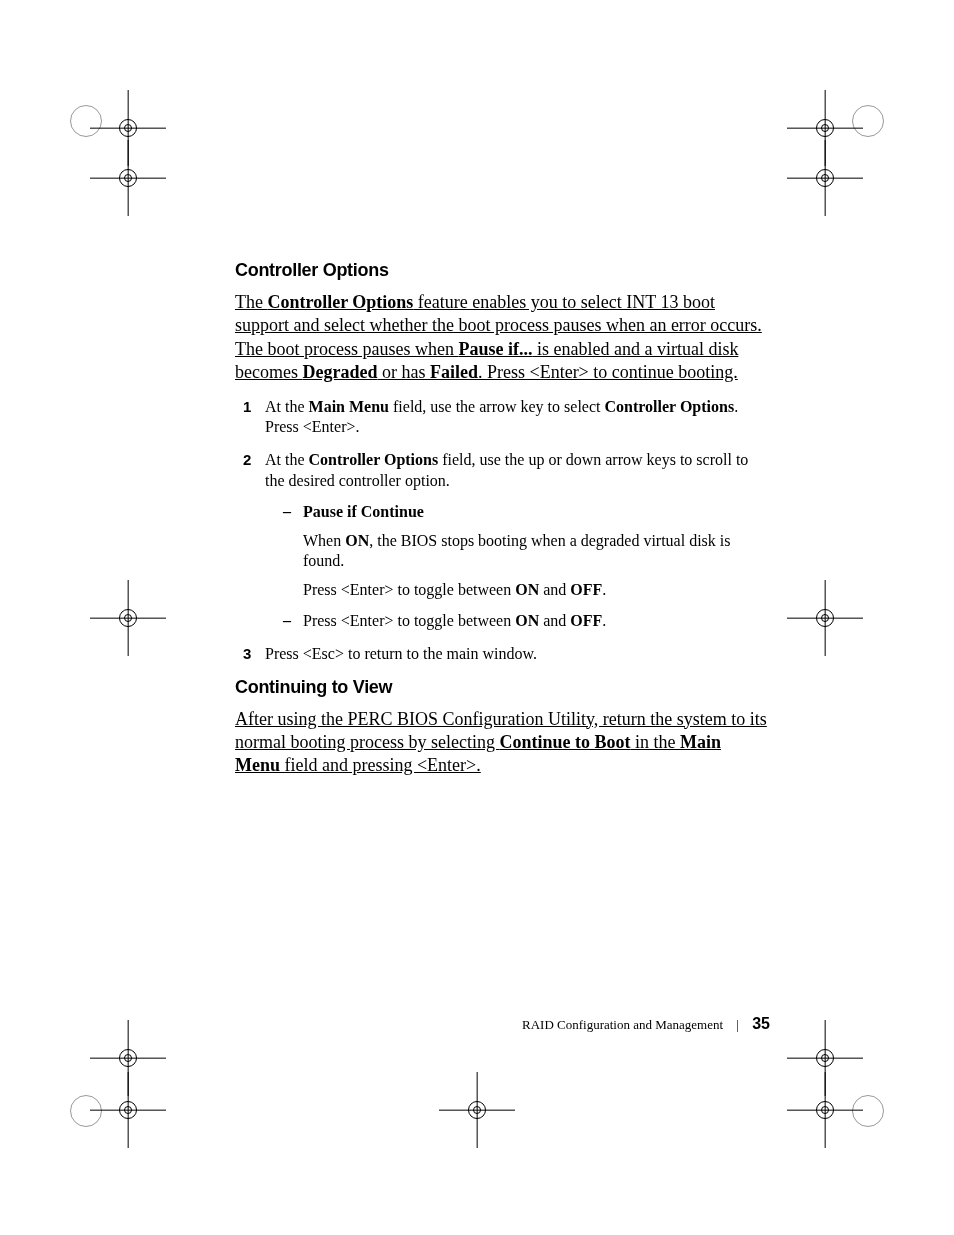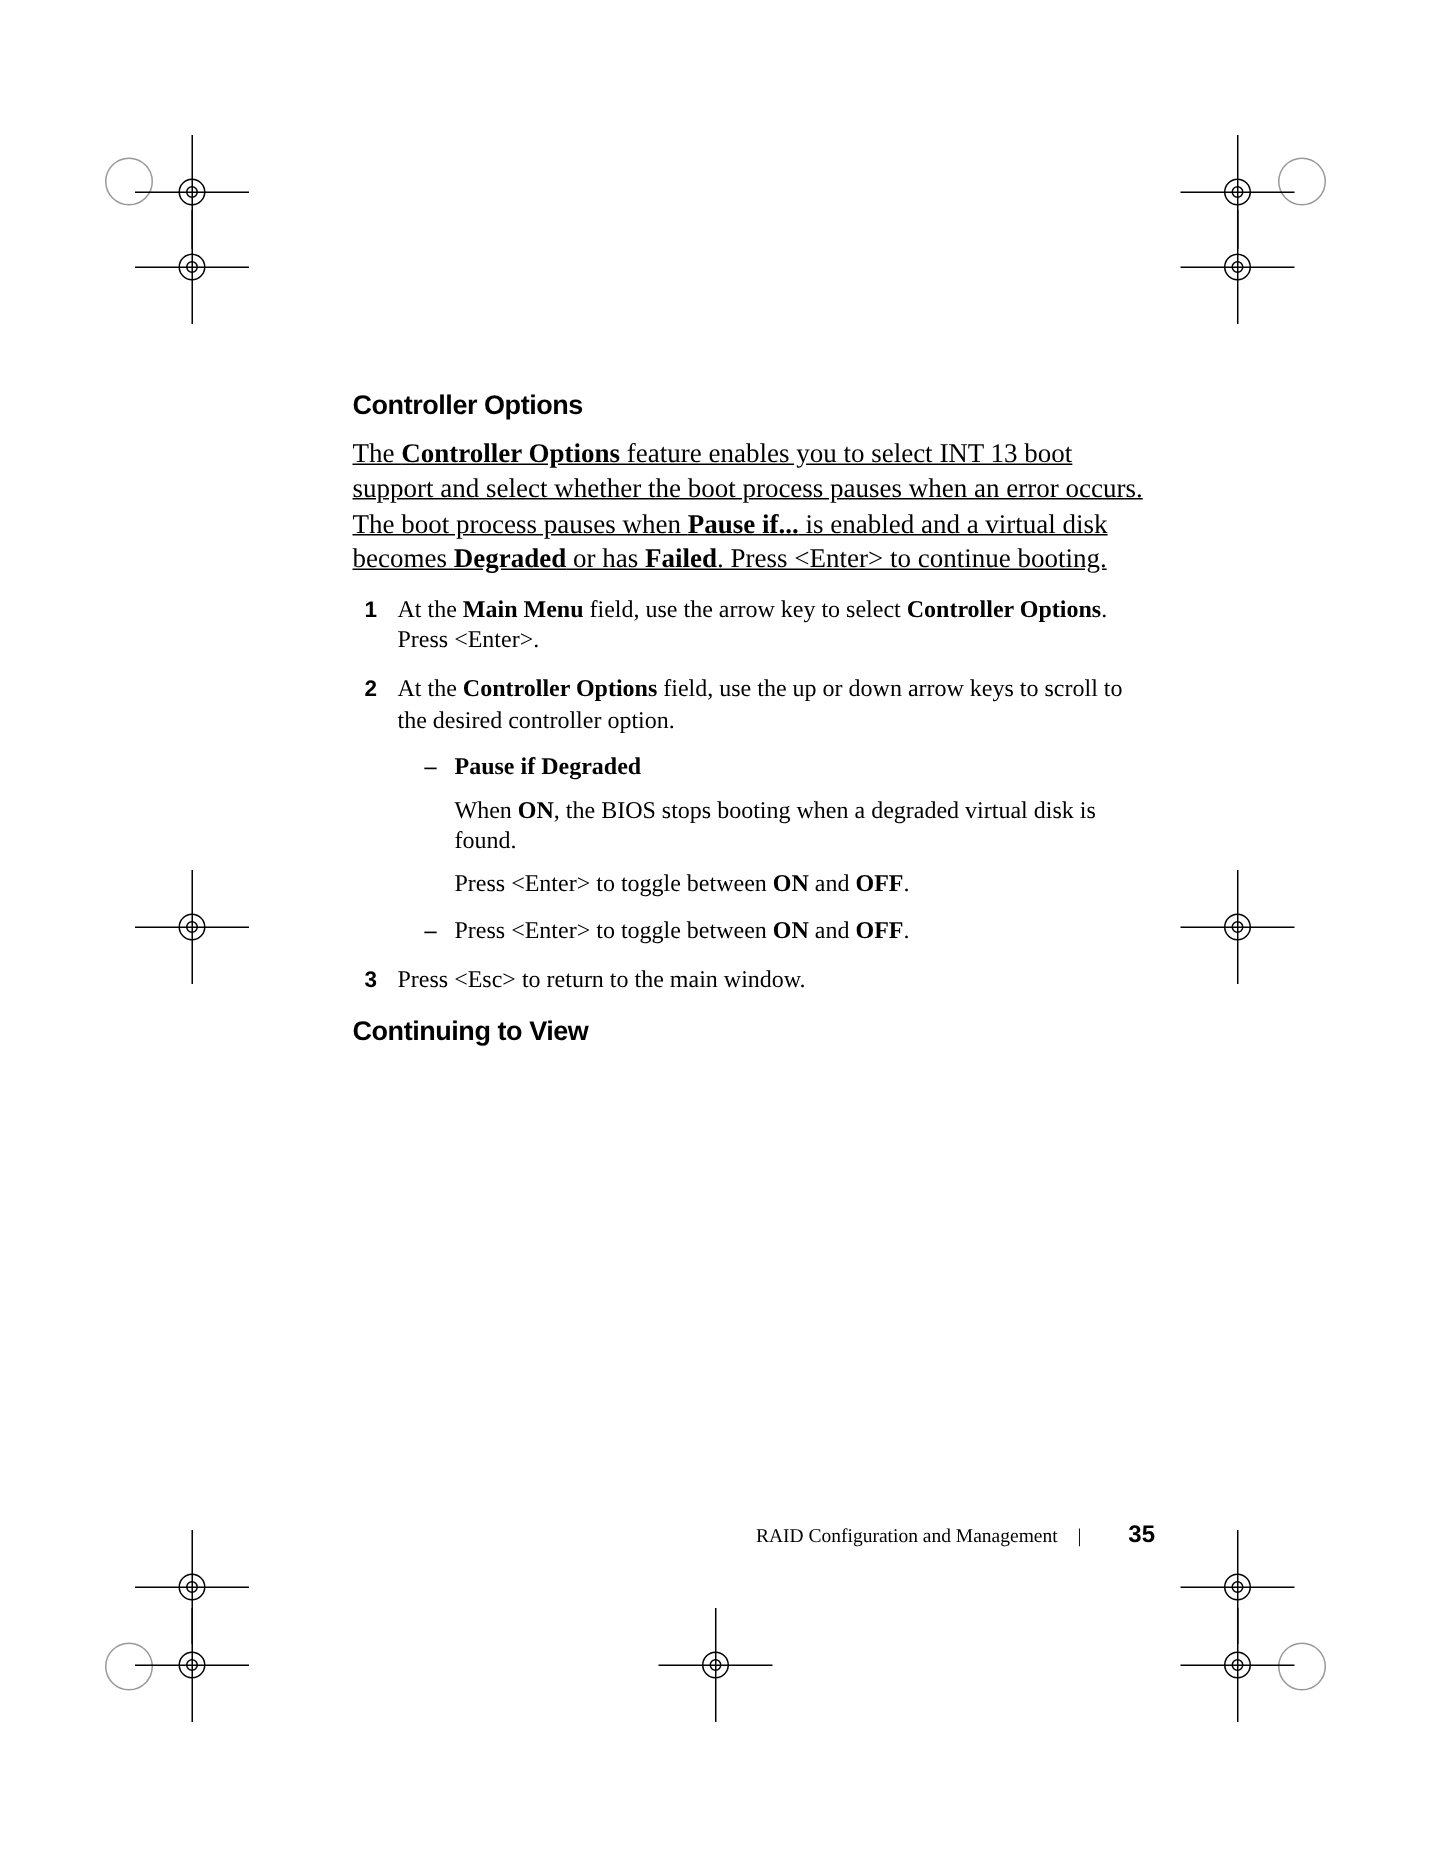"Pause if Degraded" div.sub-heading { text: Degraded -> Continue }
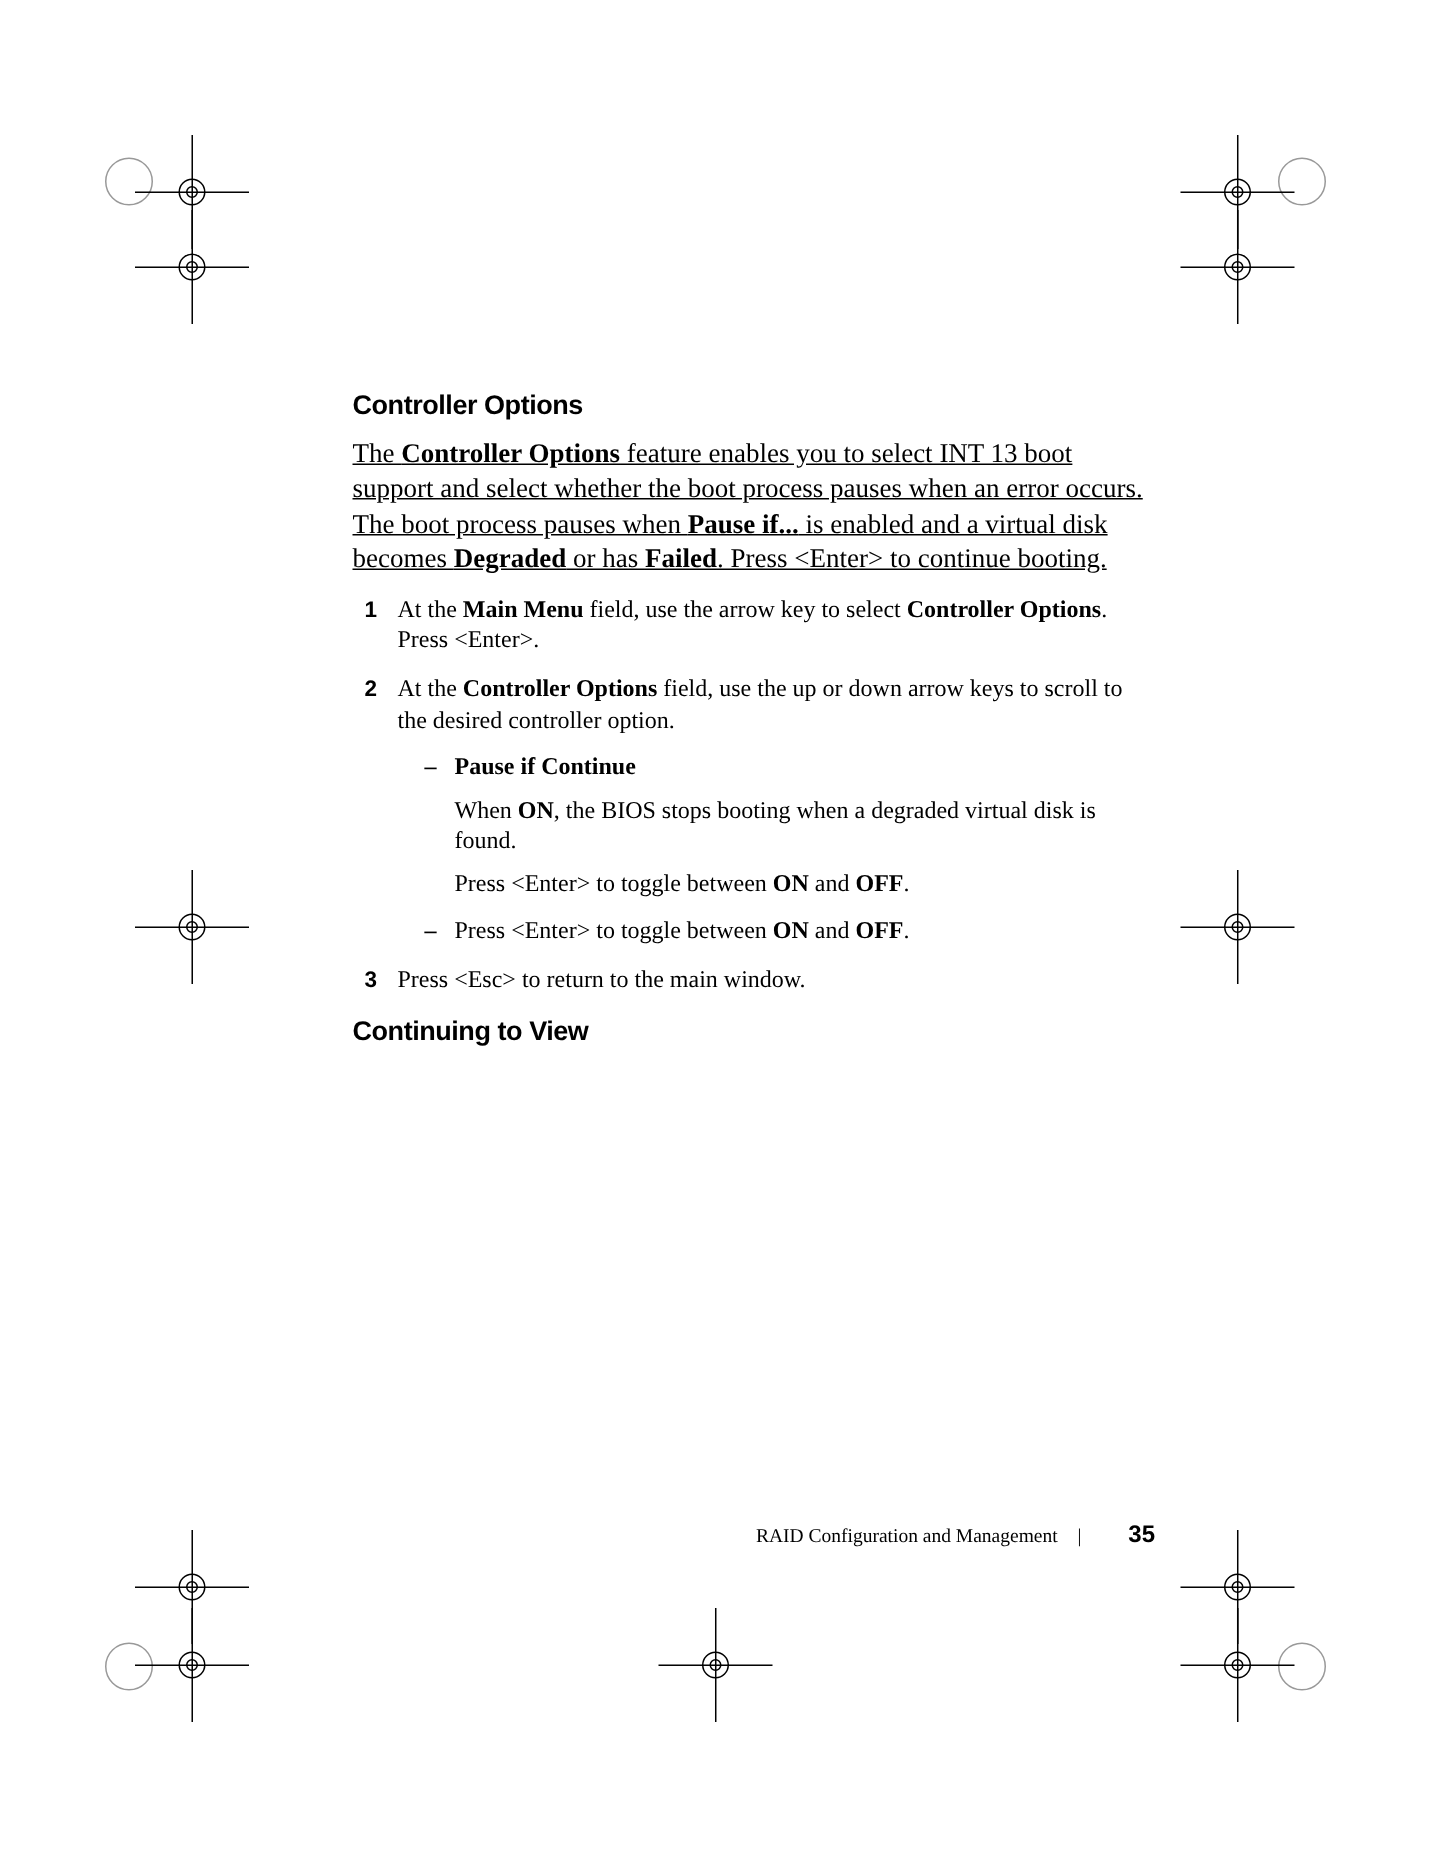"After using the PERC BIOS" p.body-para { html: none -> <p> <span>After using the PERC BIOS Configuration Utility, return the system to its normal booting process by selecting </span><span>Continue to Boot</span><span> in the </span><span>Main Menu</span><span> field and pressing &lt;Enter&gt;.</span> </p> }
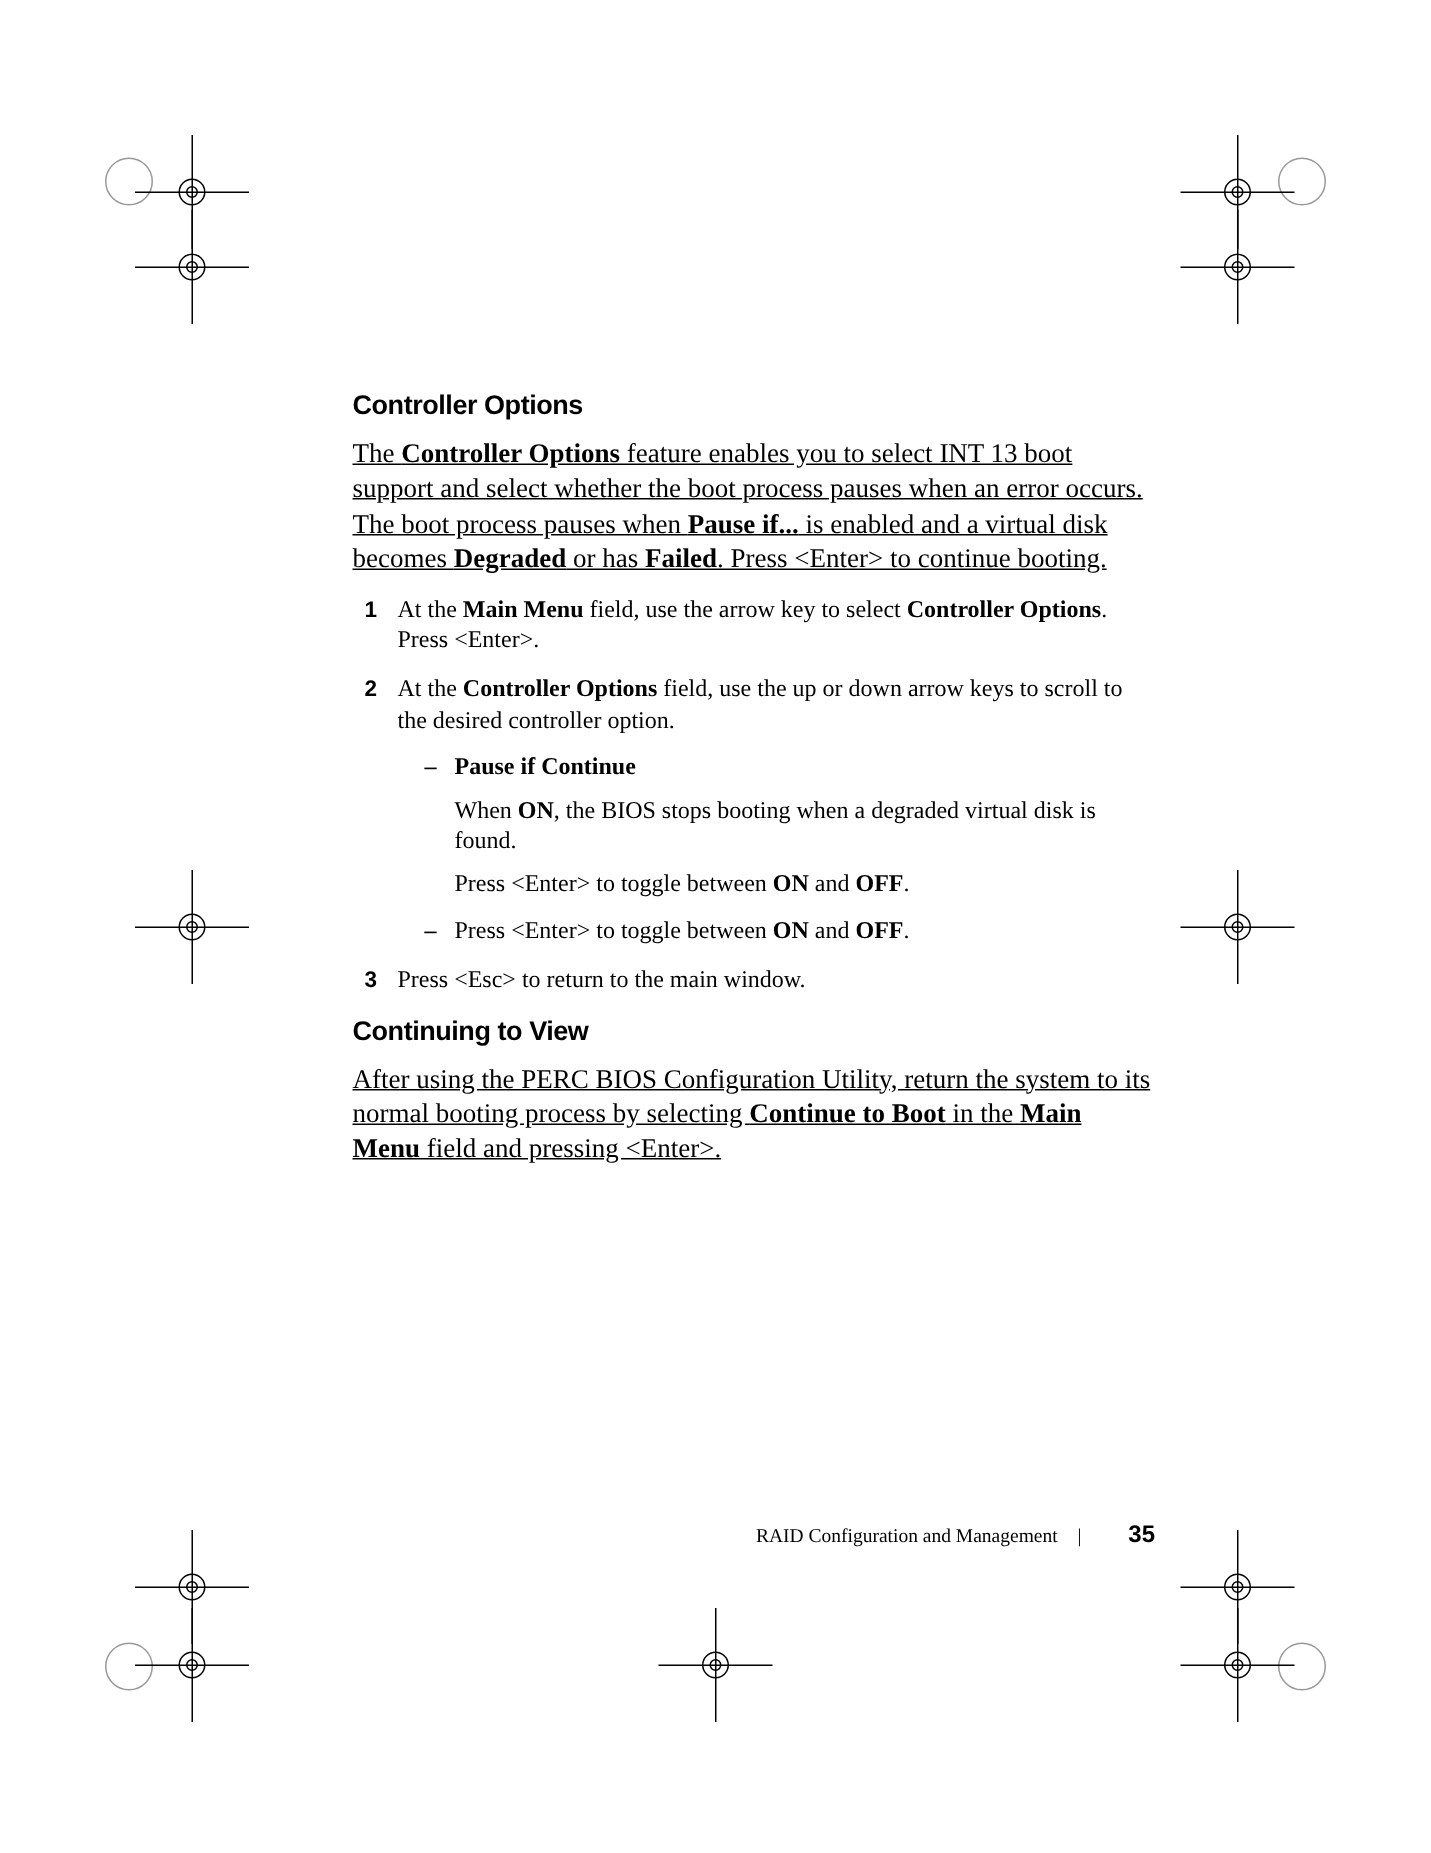"35" .footer .page-num { margin-left: 18px -> none }
